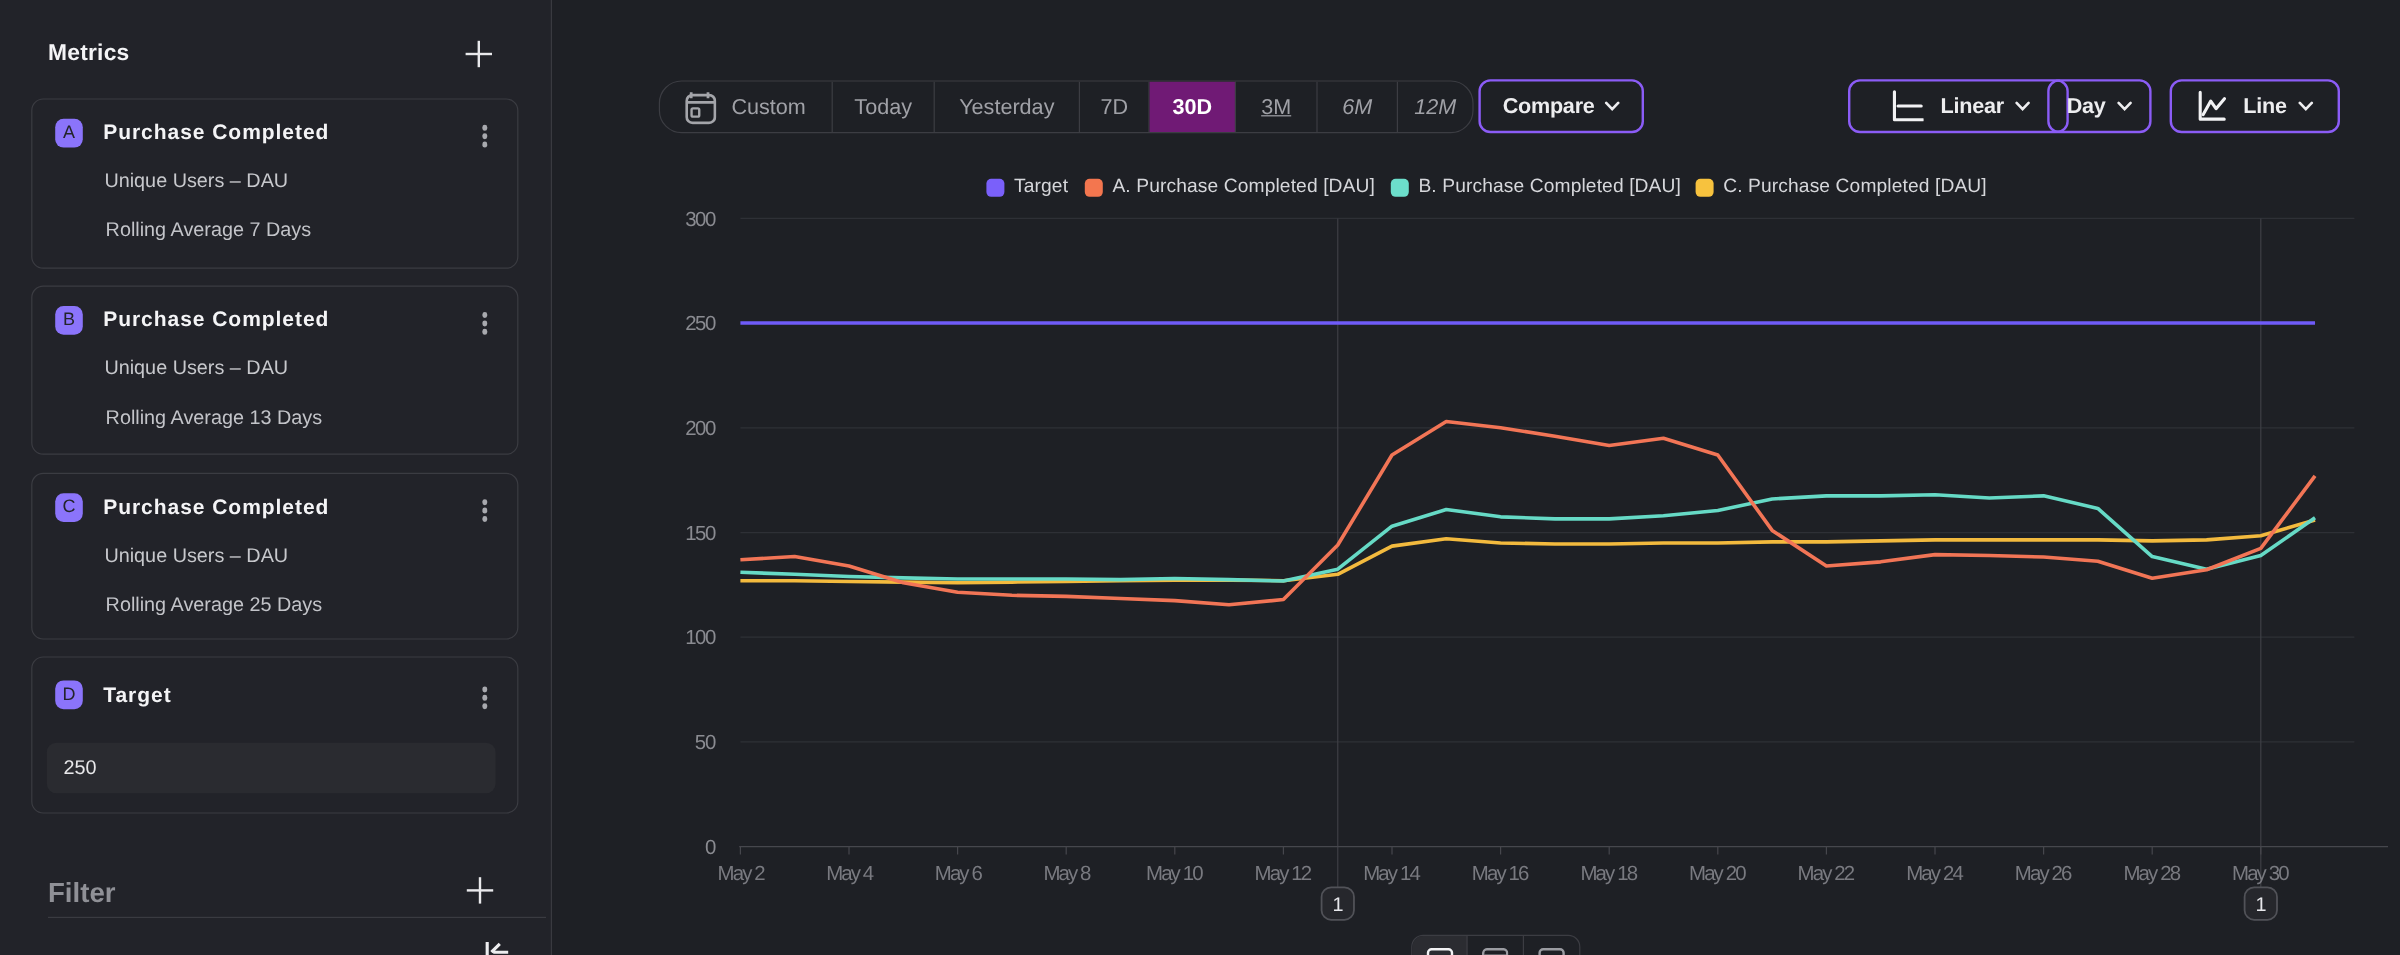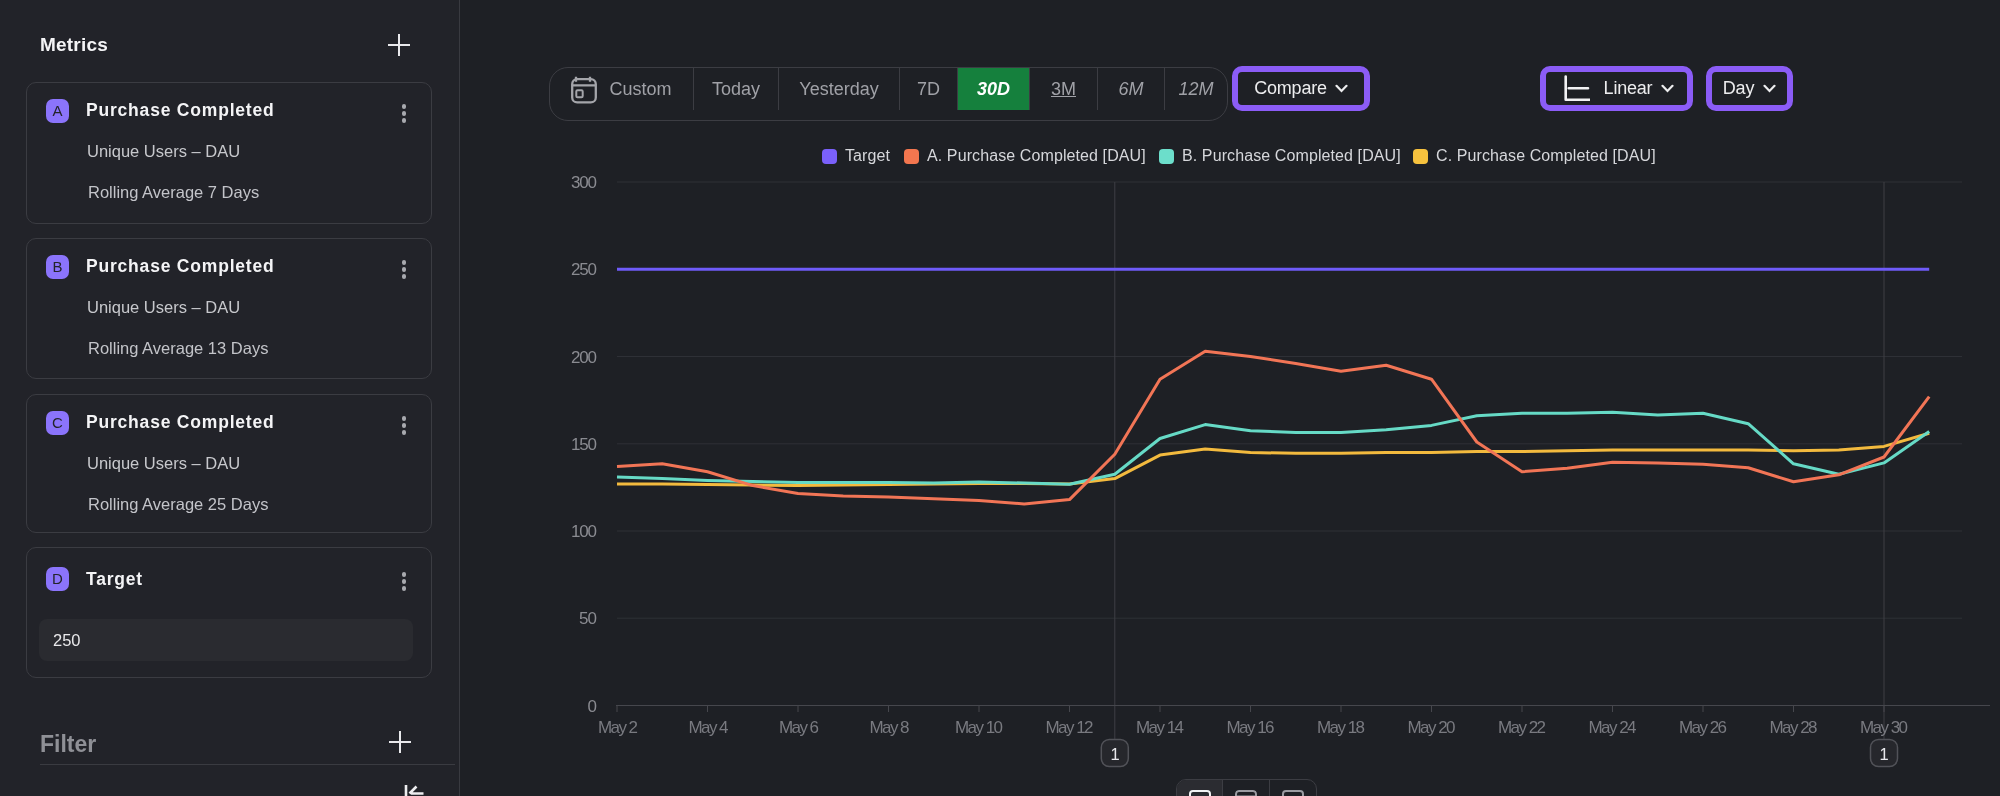"Custom" #segwrap { height: 54px -> 44px }
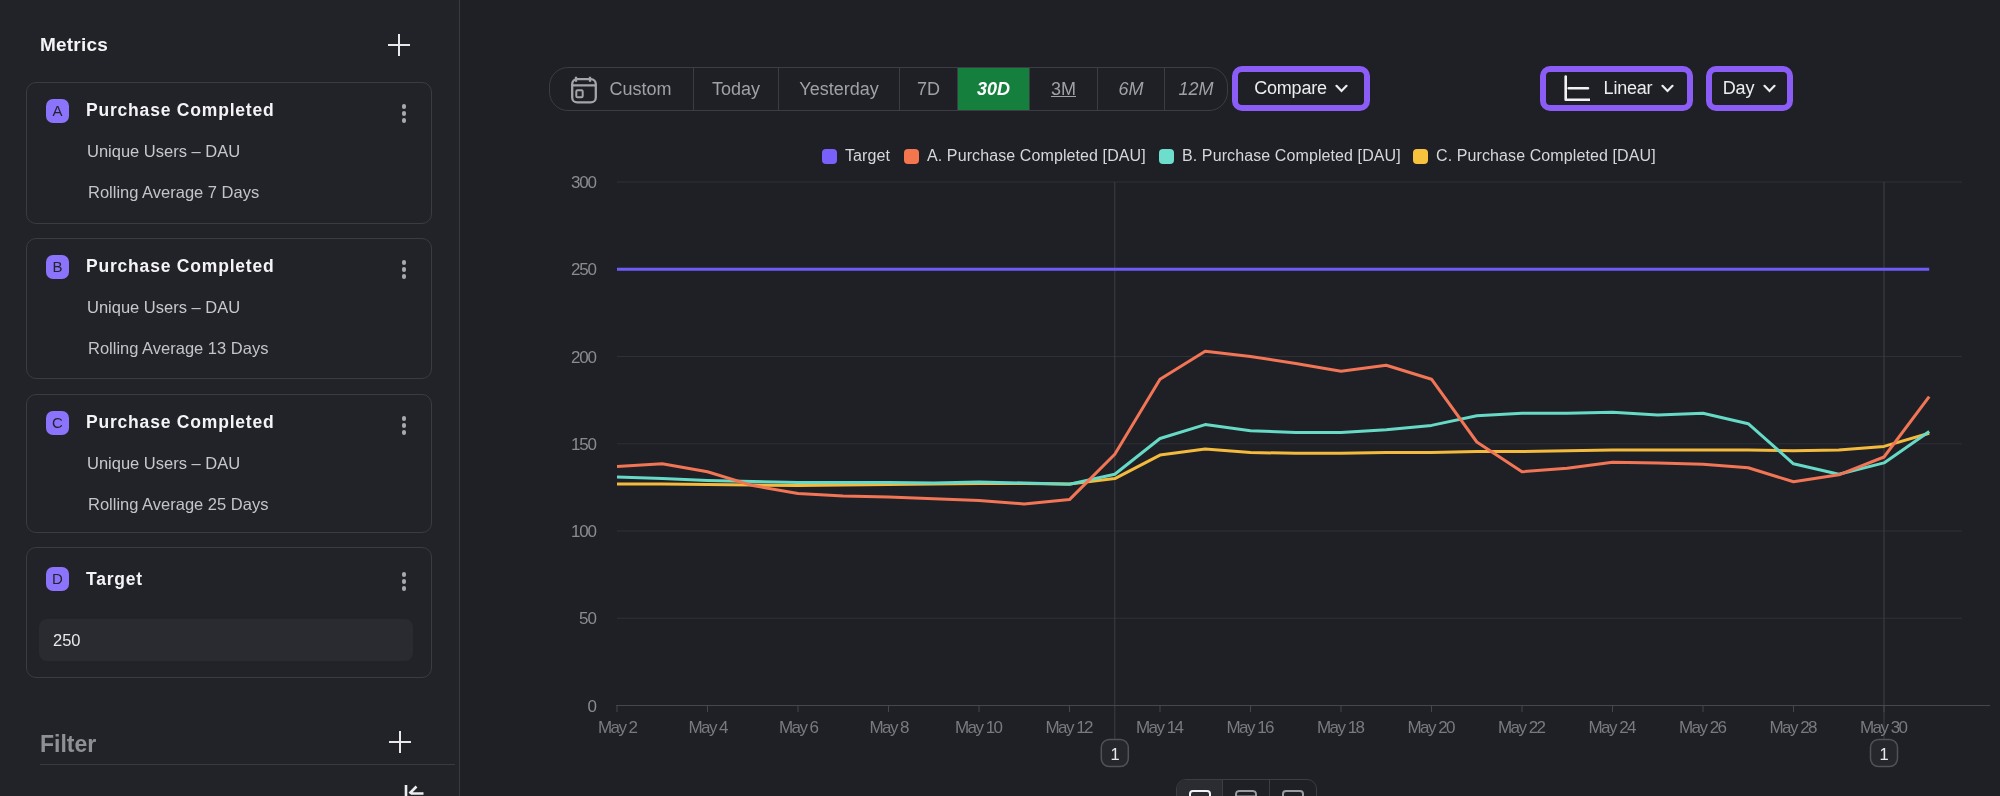"30D" .seg.active { background: #15803d -> #701a75; font-style: italic -> none }
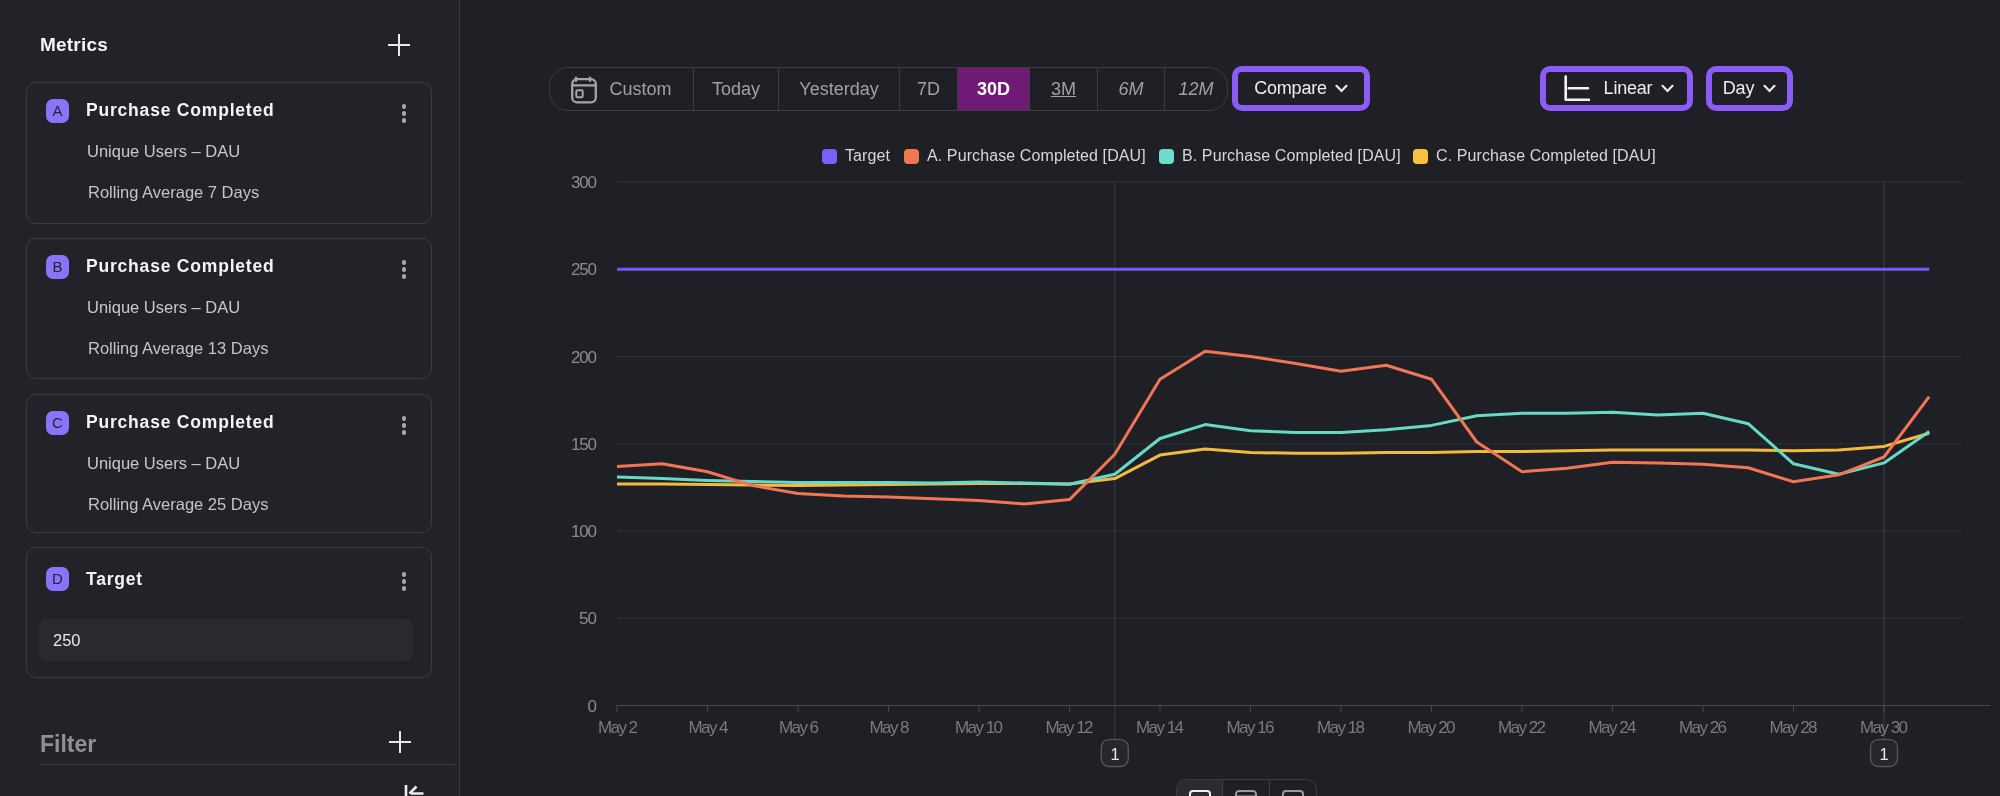"Compare" .btn { border: 6px solid #8b5cf6 -> 2px solid #8b5cf6; font-weight: 400 -> 700 }
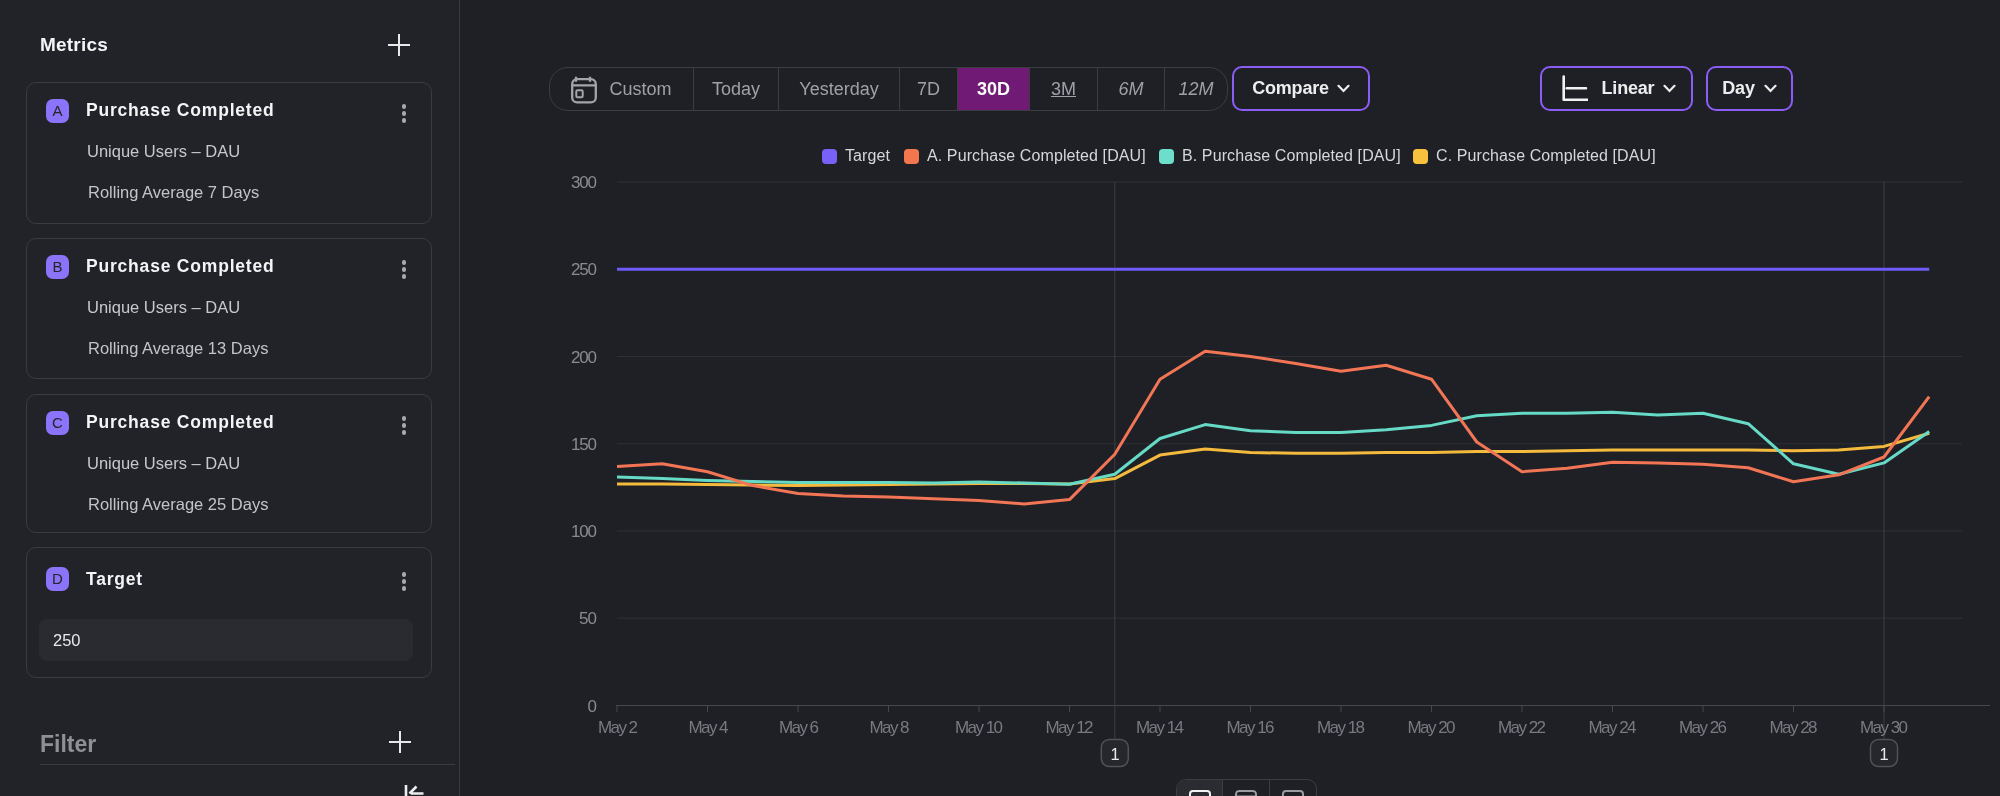"Linear" div.btn { width: 153px -> 184px }
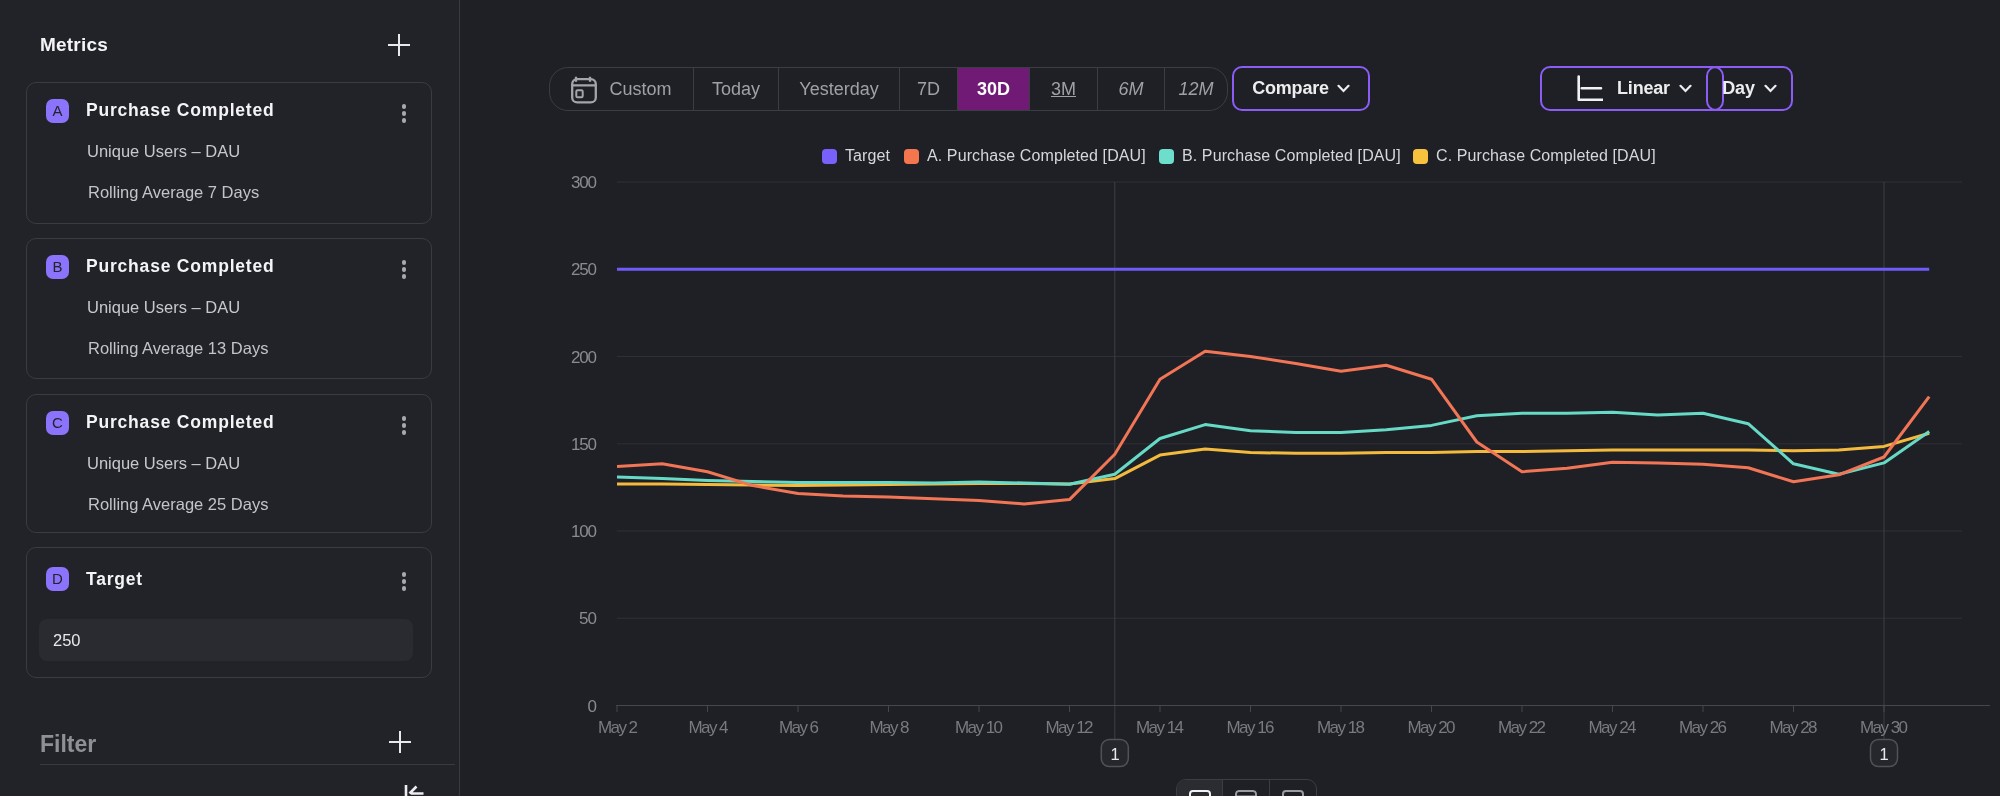"Line" div.btn { html: none -> <div> <svg> <path></path> <path></path> </svg> Line <svg> <path></path> </svg> </div> }
